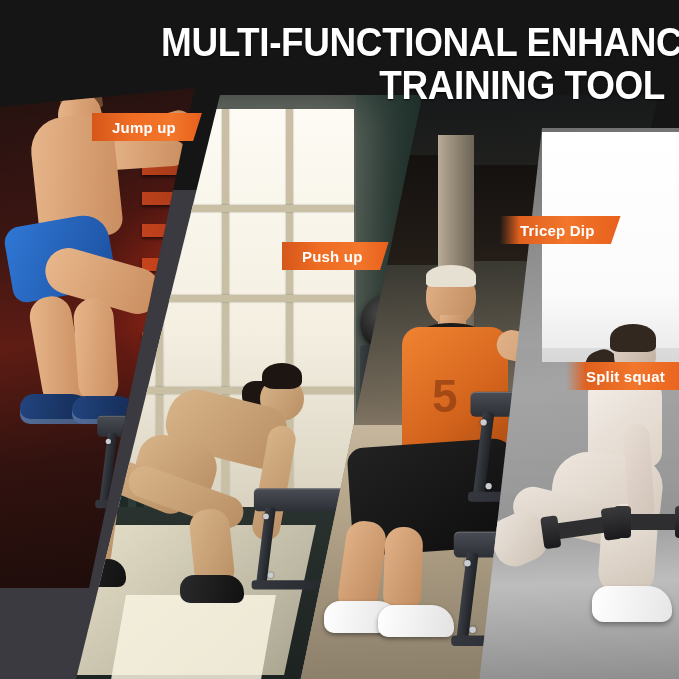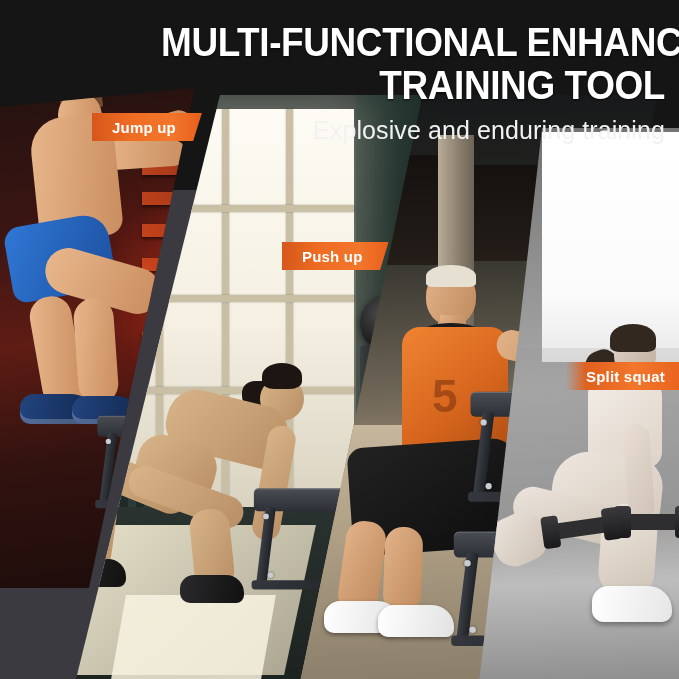"Explosive and enduring training" span.subtitle { html: <span>Explosive and enduring training</span> -> none }
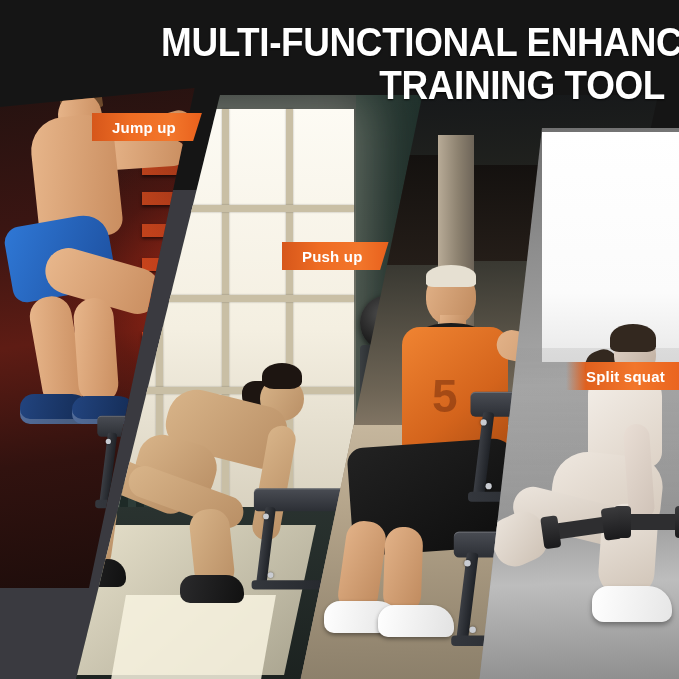"Tricep Dip" div.badge { html: none -> <div>Tricep Dip</div> }
